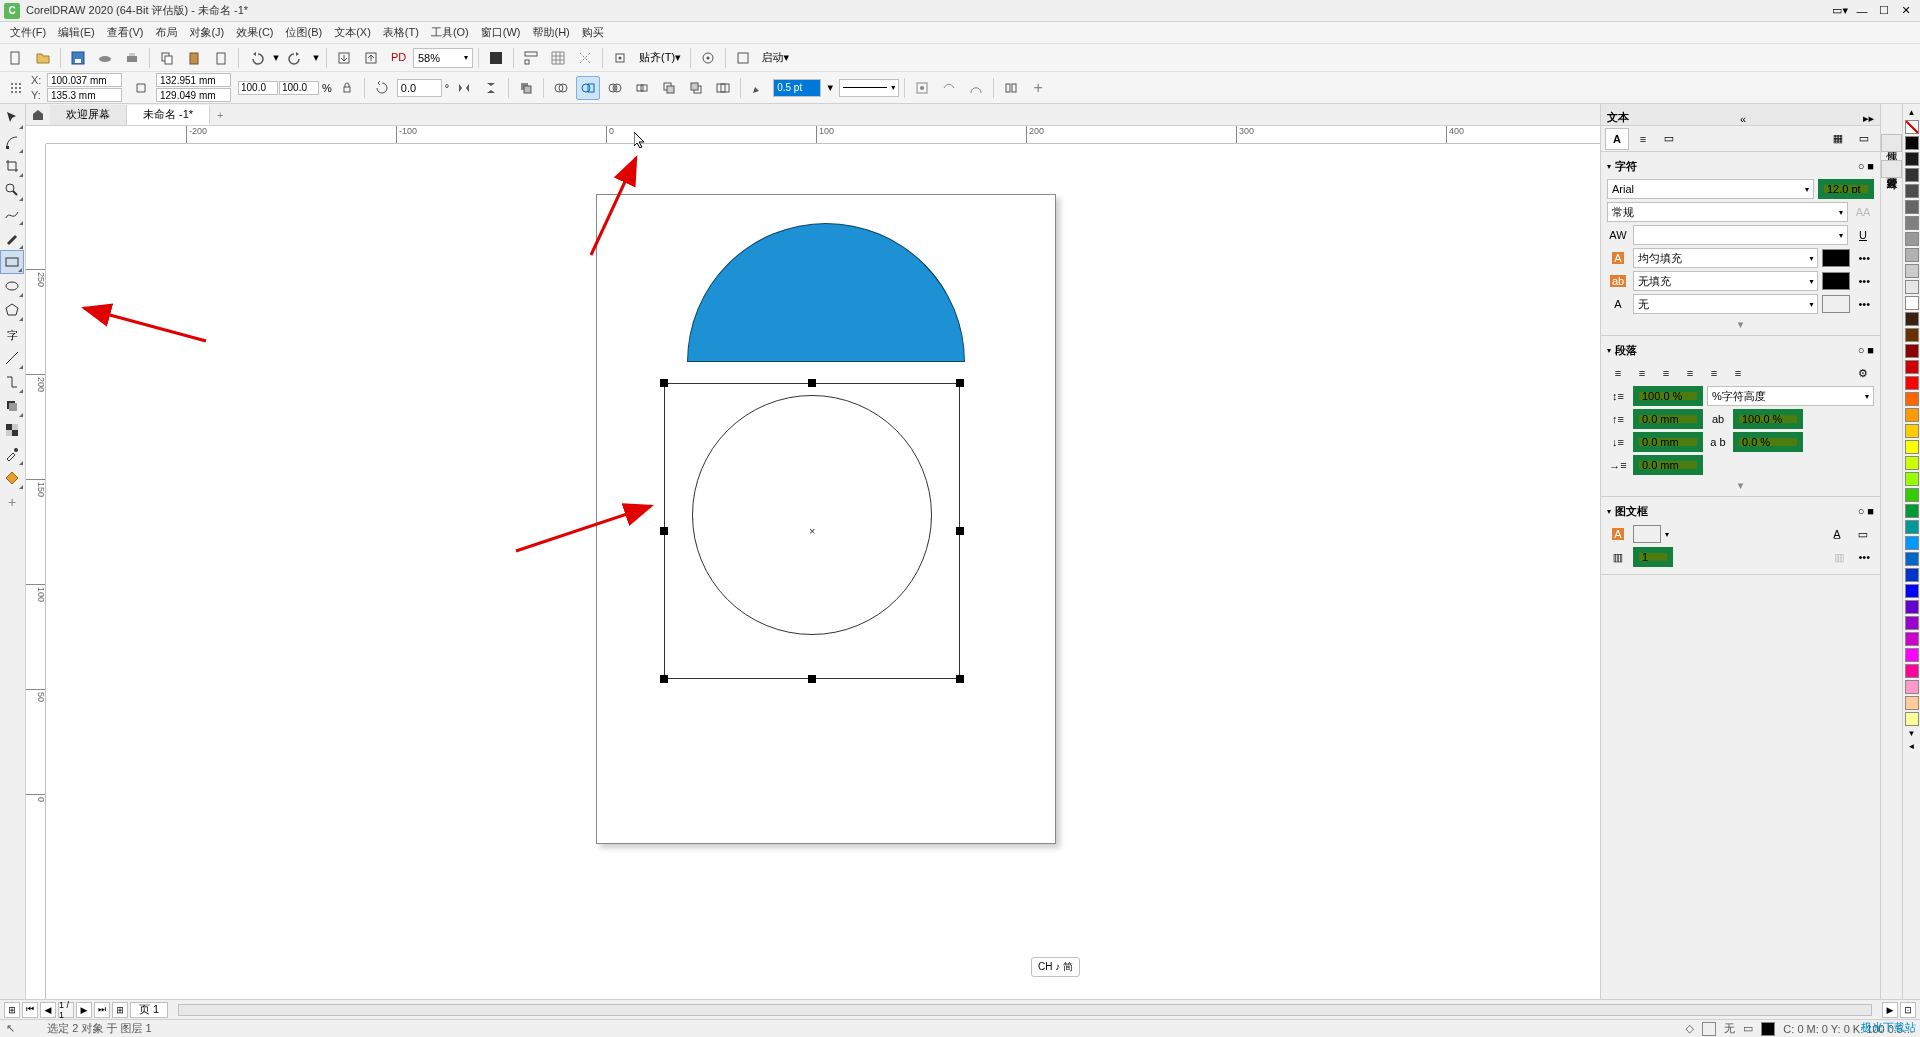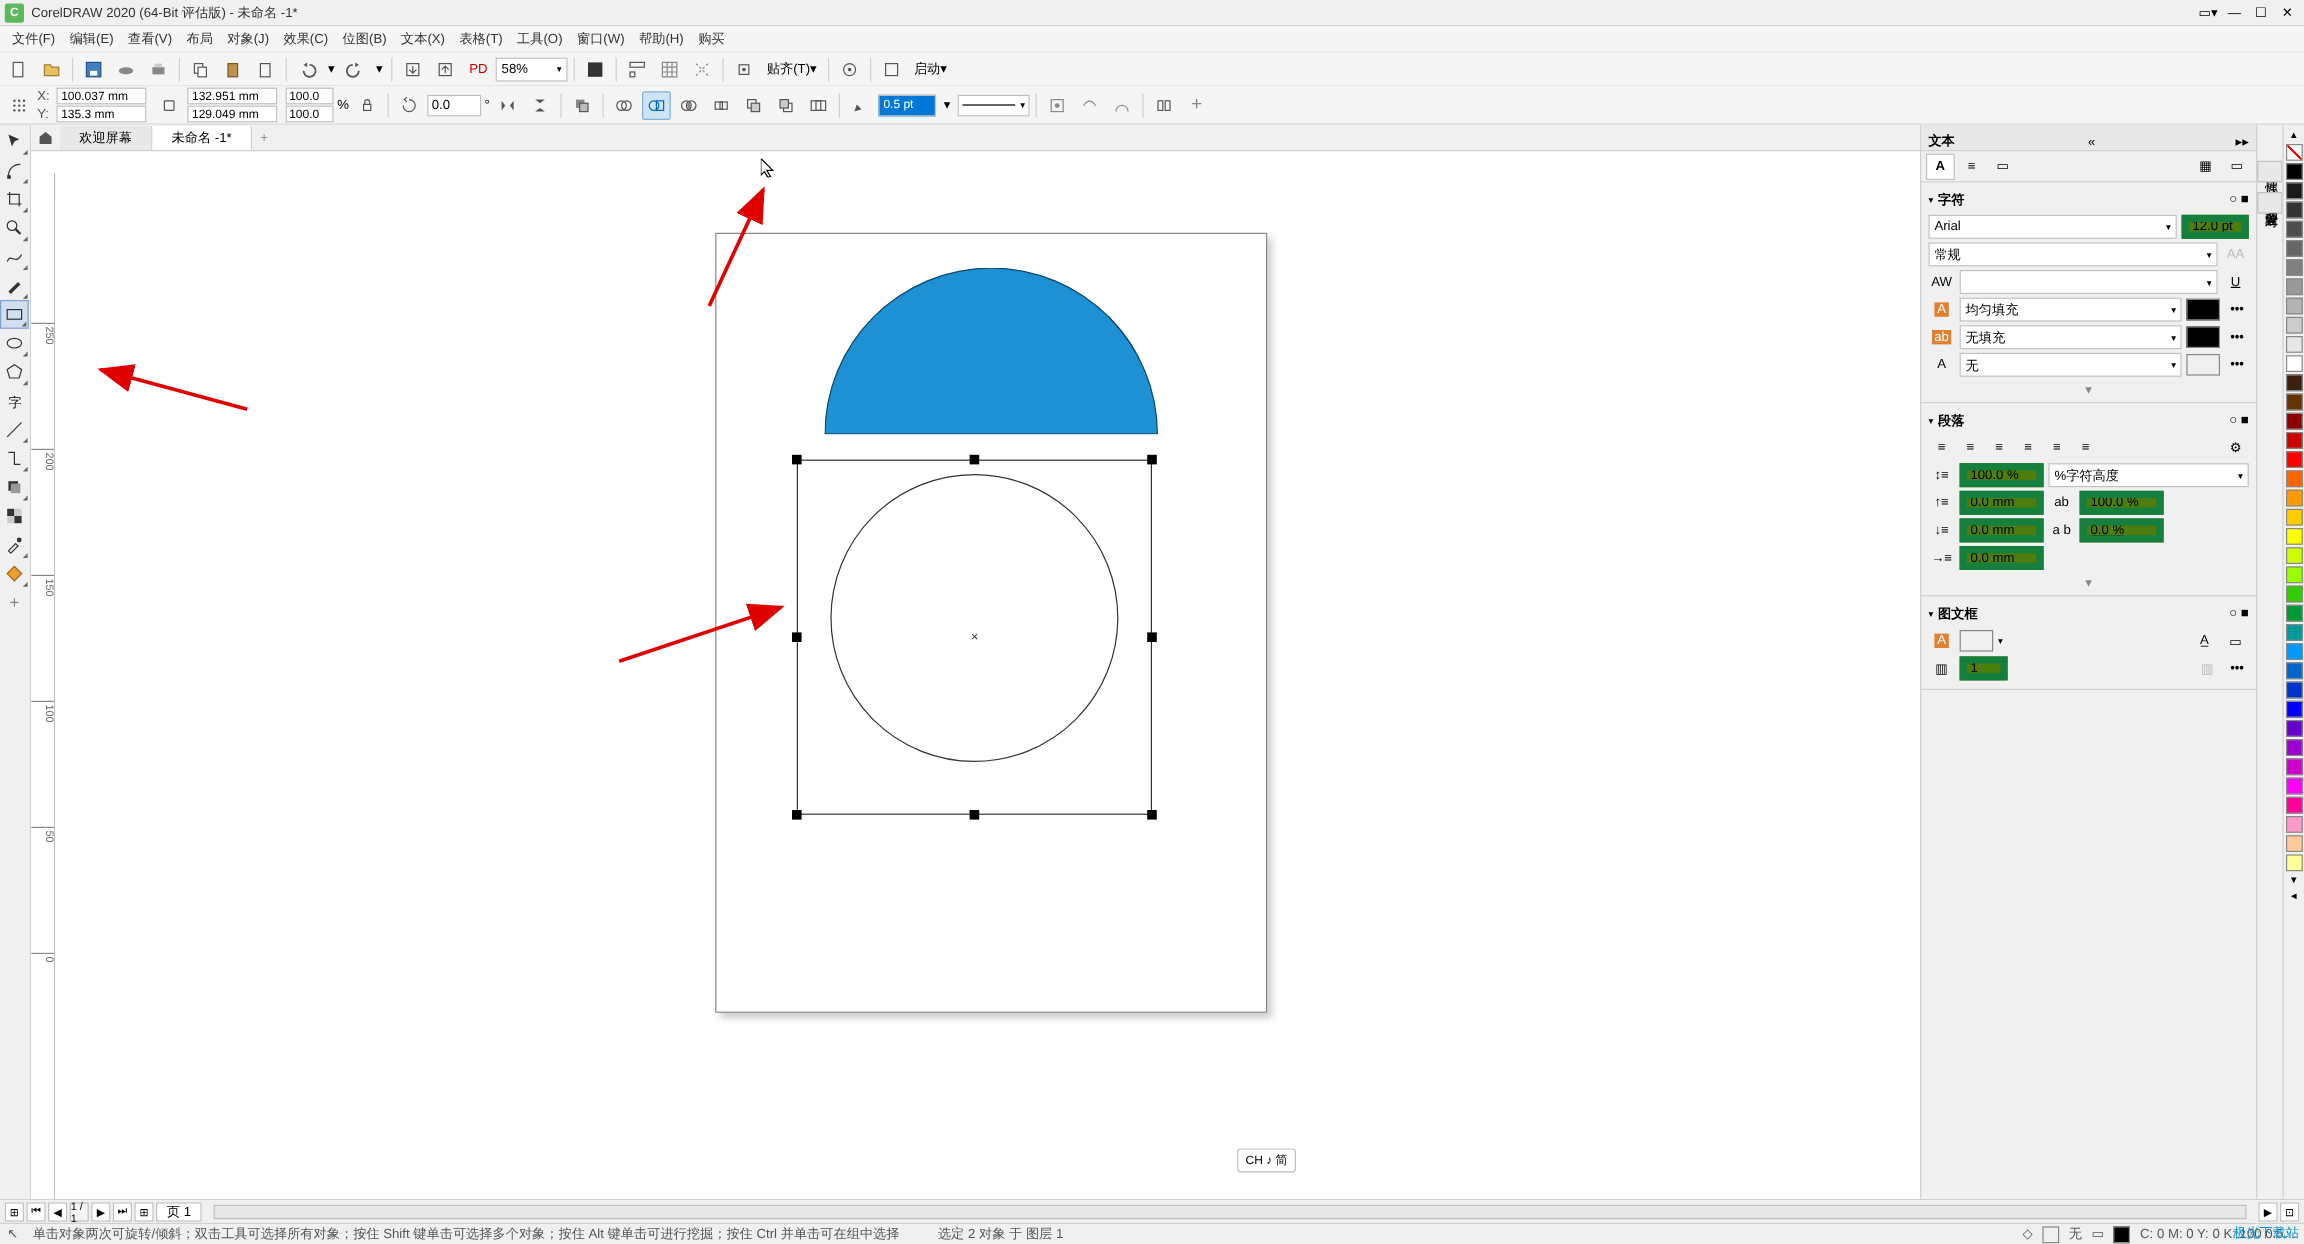"100.0" .pctcol { flex-direction: column -> row }
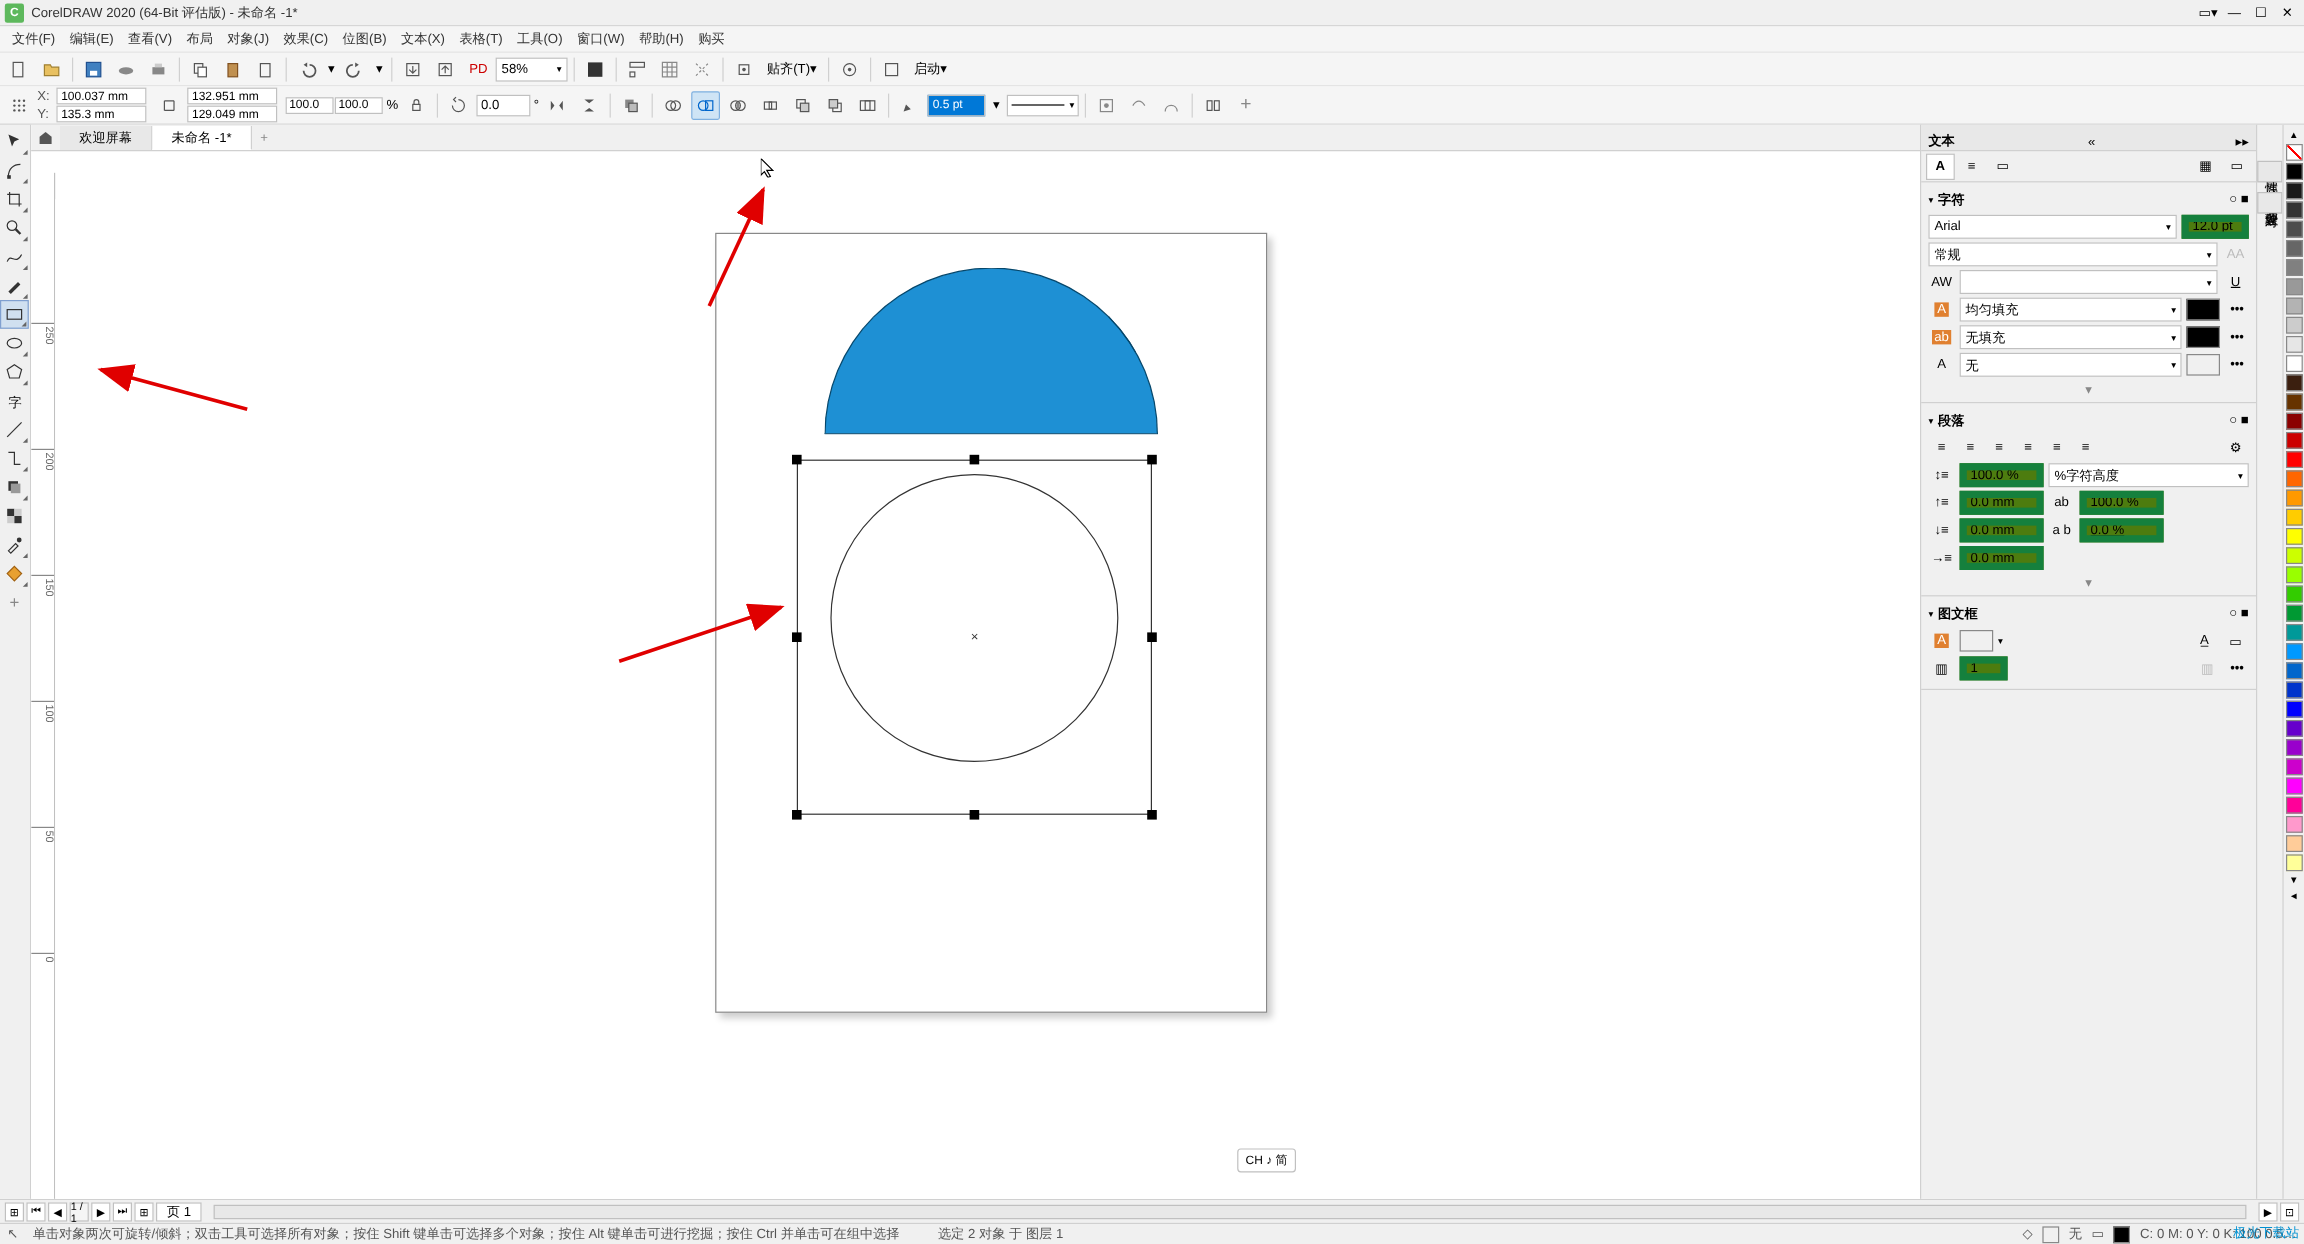"-200" div.hruler { html: none -> <div> <div>-200</div> <div>-100</div> <div>0</div> <div>100</div> <div>200</div> <div>300</div> <div>400</div> </div> }
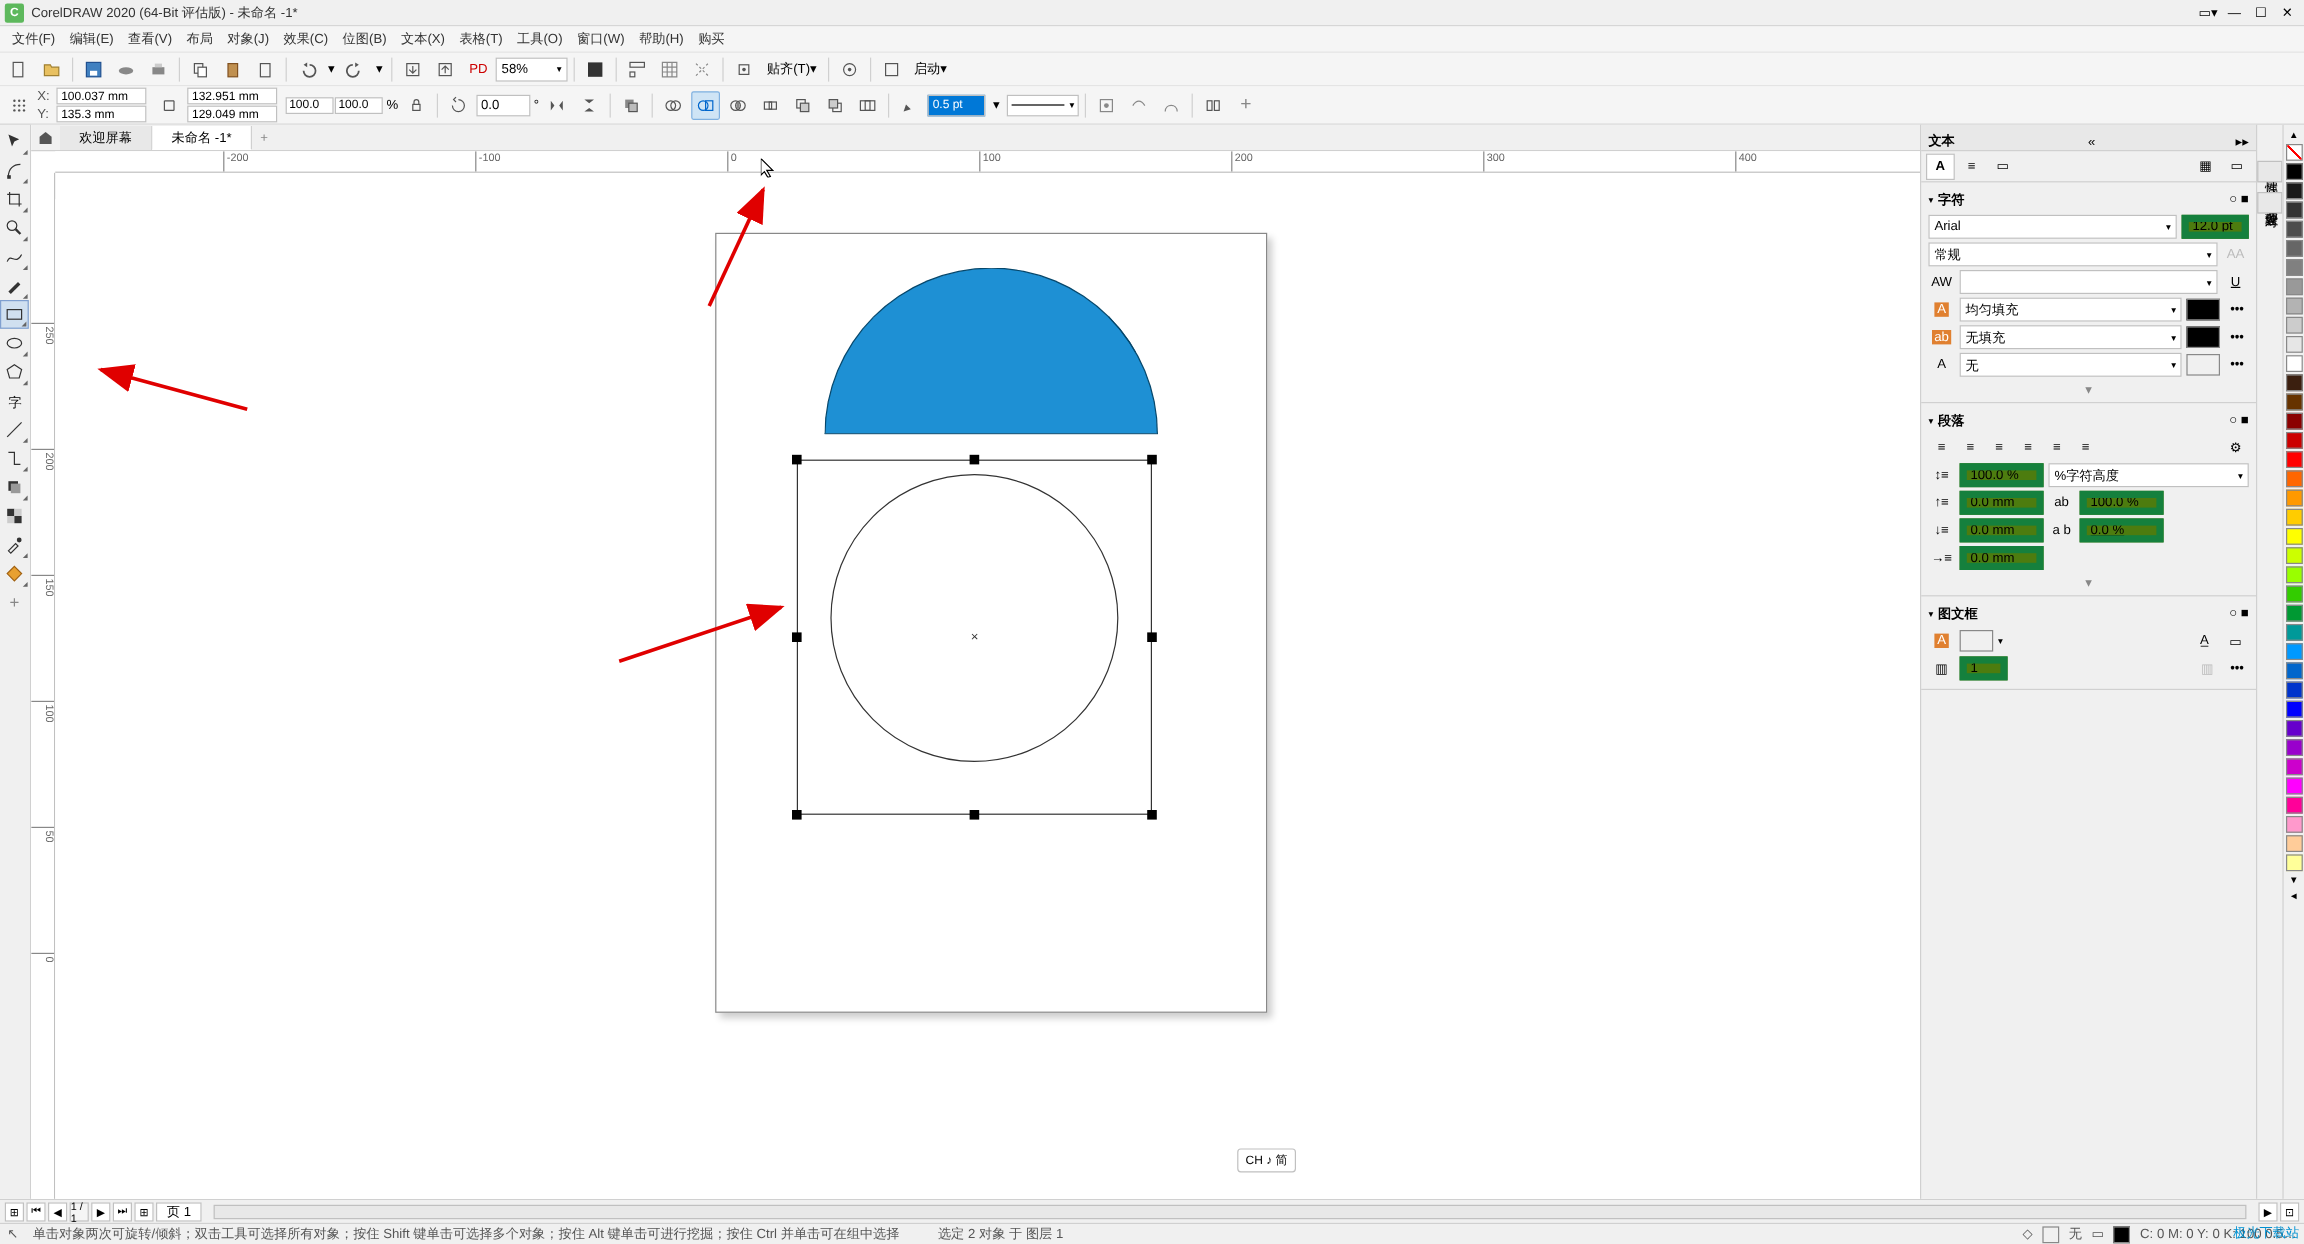"单击对象两次可旋转/倾斜；双击工具可选择所有对象；按住 Shift" span { html: <span>单击对象两次可旋转/倾斜；双击工具可选择所有对象；按住 Shift 键单击可选择多个对象；按住 Alt 键单击可进行挖掘；按住 Ctrl 并单击可在组中选择</span> -> none }
